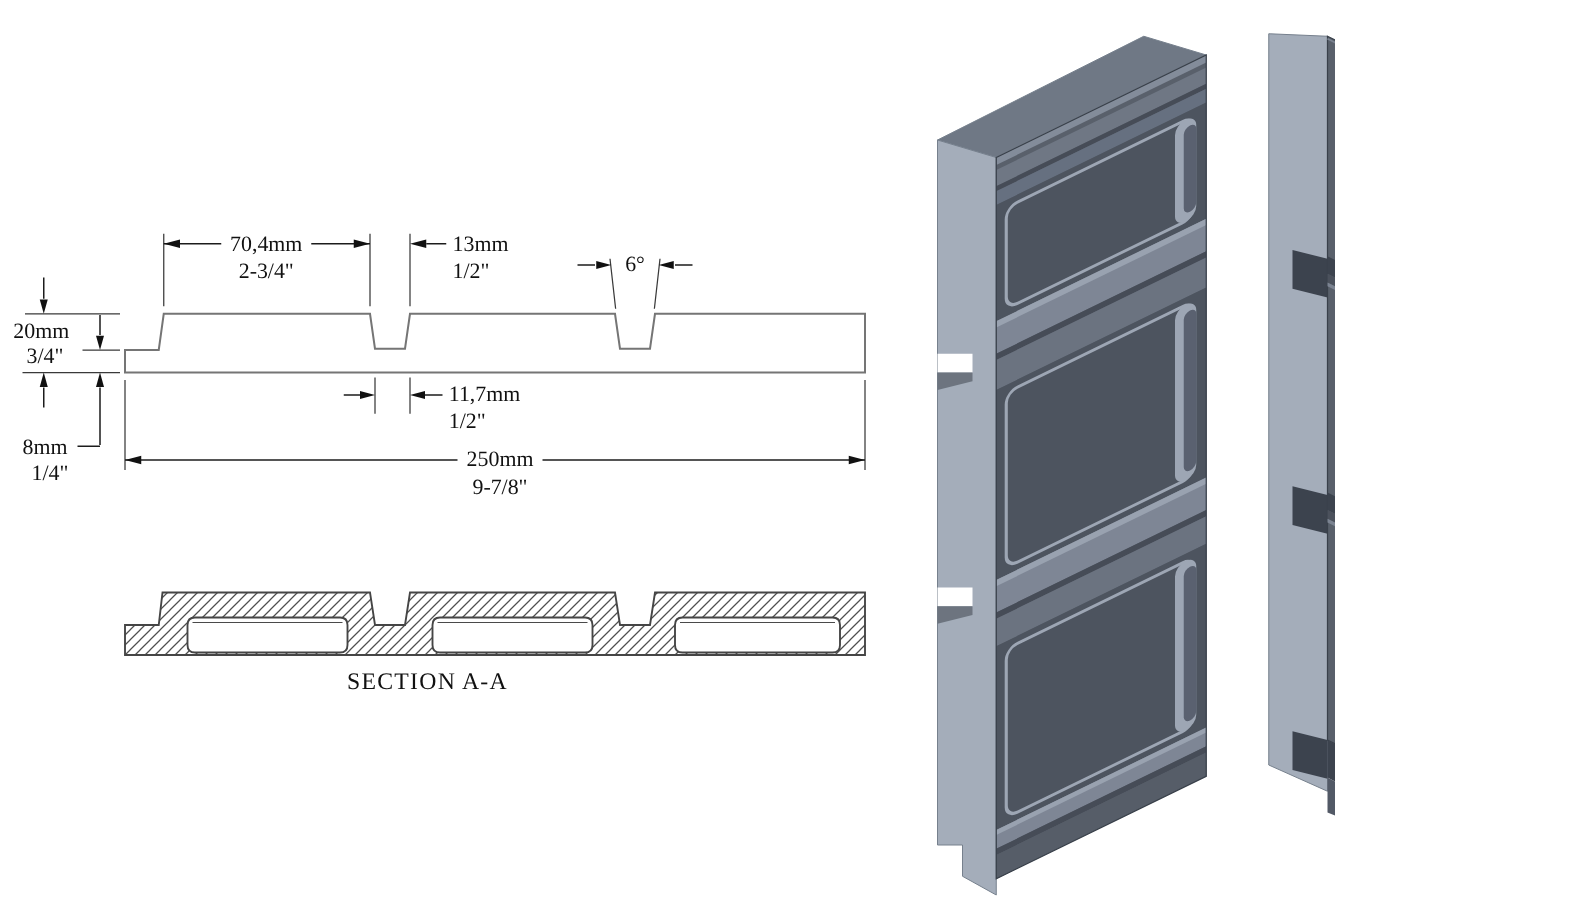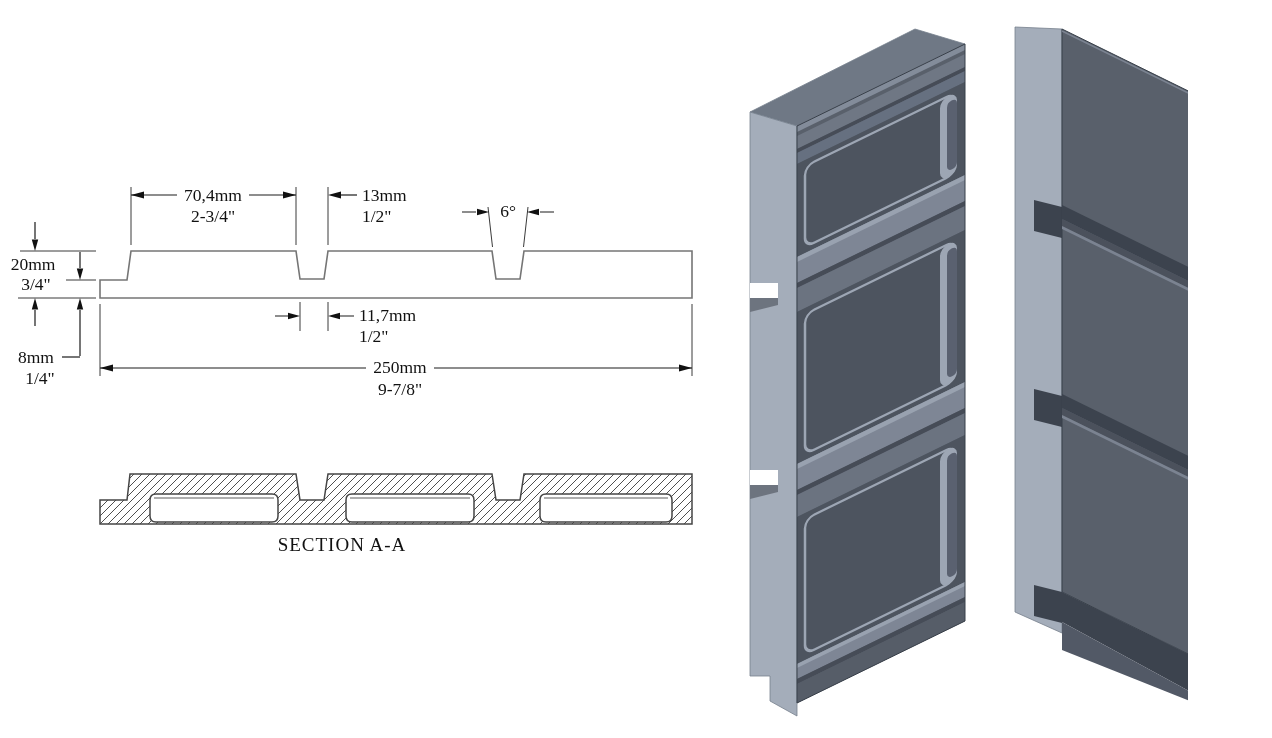"70,4mm" .stage { width: 1188px -> 1068px }
